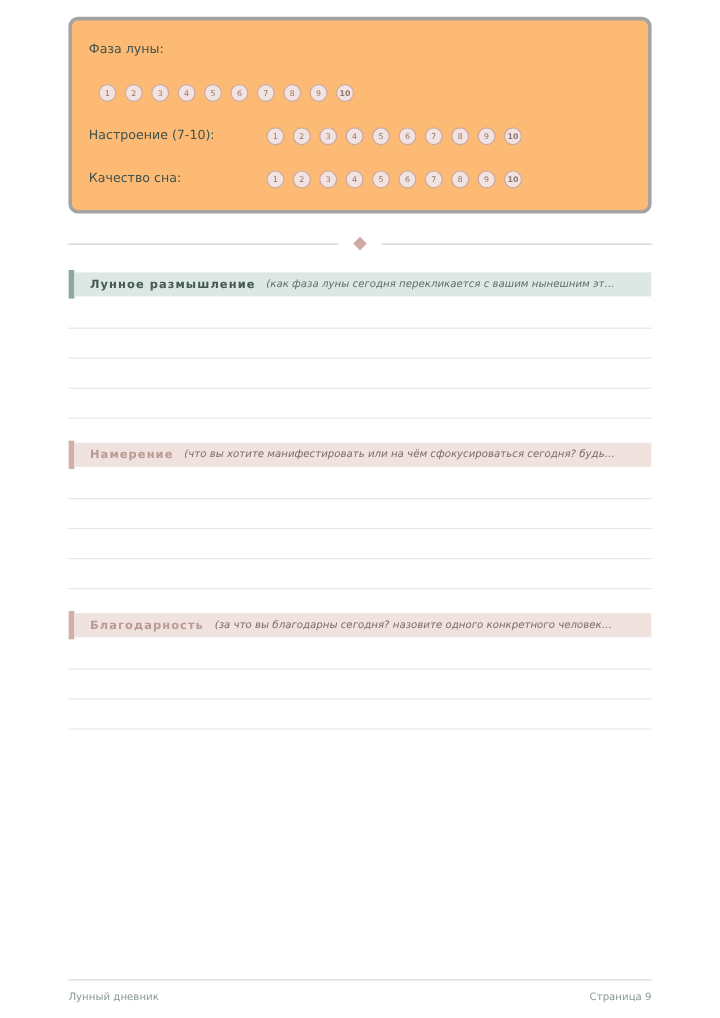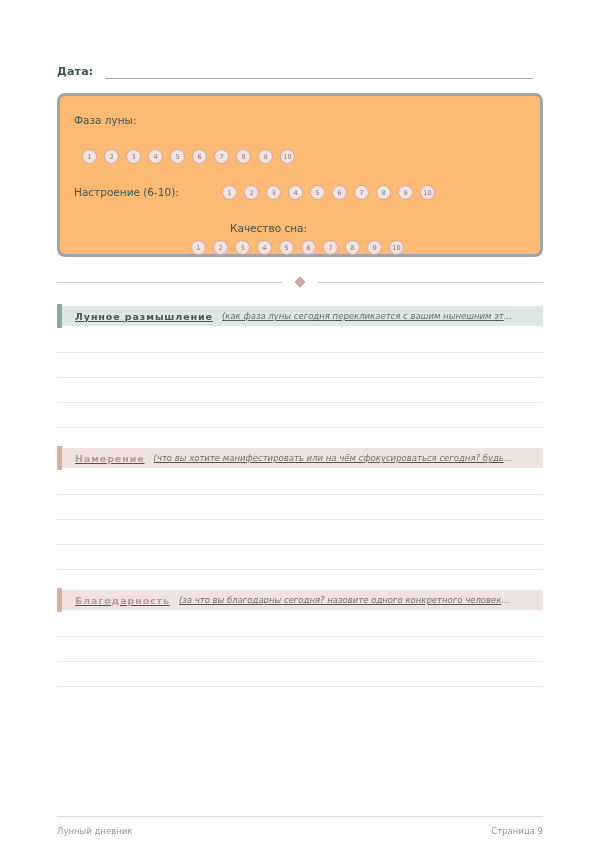"Дата:" div.date-row { html: <div> <span>Дата:</span> <span></span> </div> -> none }
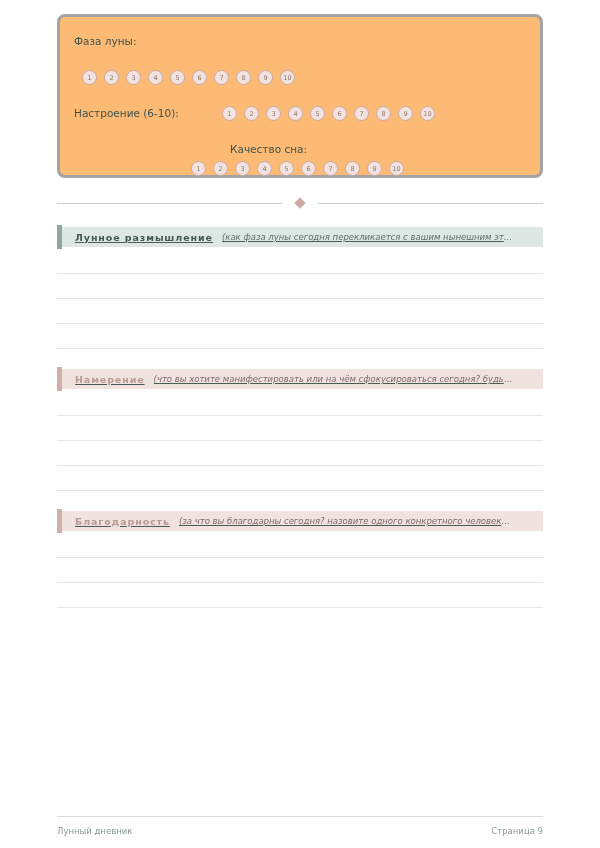"10" .scale-dot:last-child { font-weight: none -> bold }
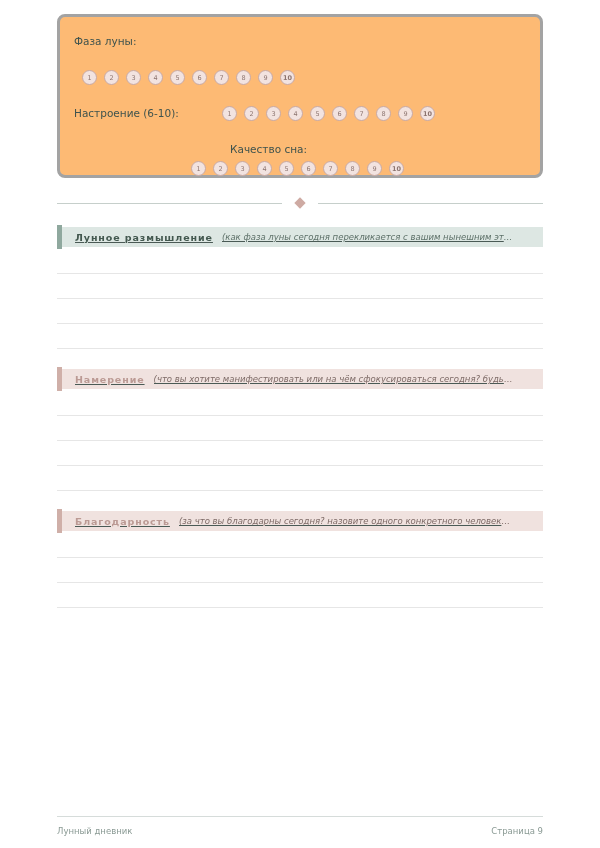"Настроение (6-10):" span.tracker-label { text: 6-10 -> 7-10 }
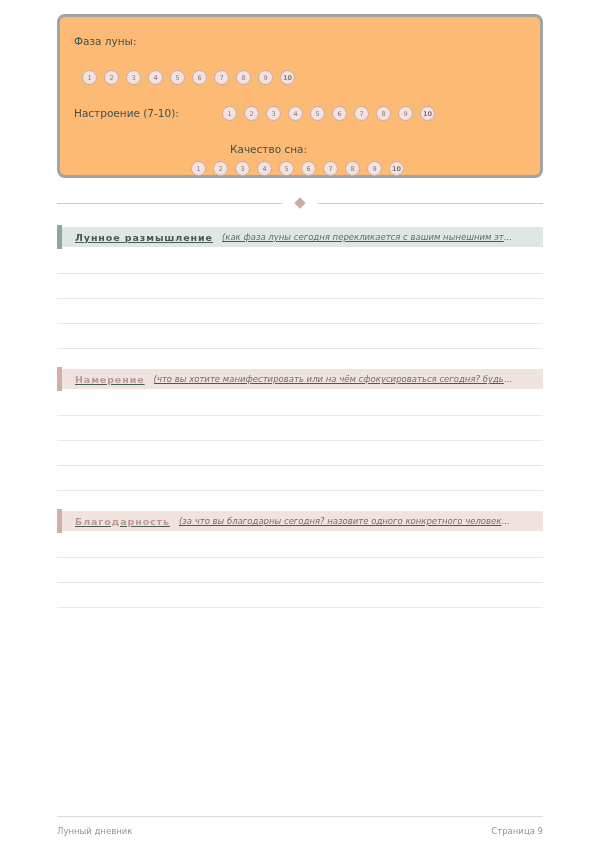"Качество сна:" .tracker-row:last-child { flex-direction: column -> none }
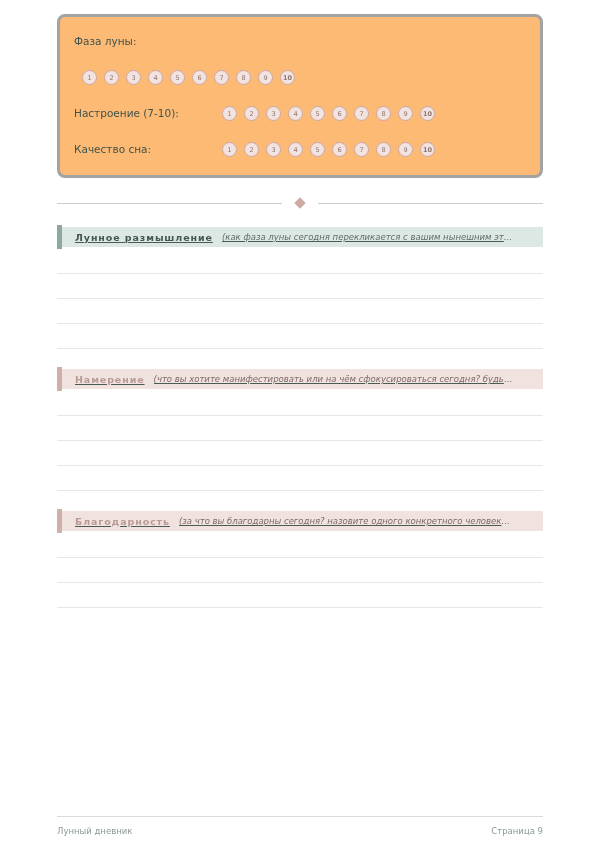"Лунное размышление" .header-body { text-decoration: underline -> none }
